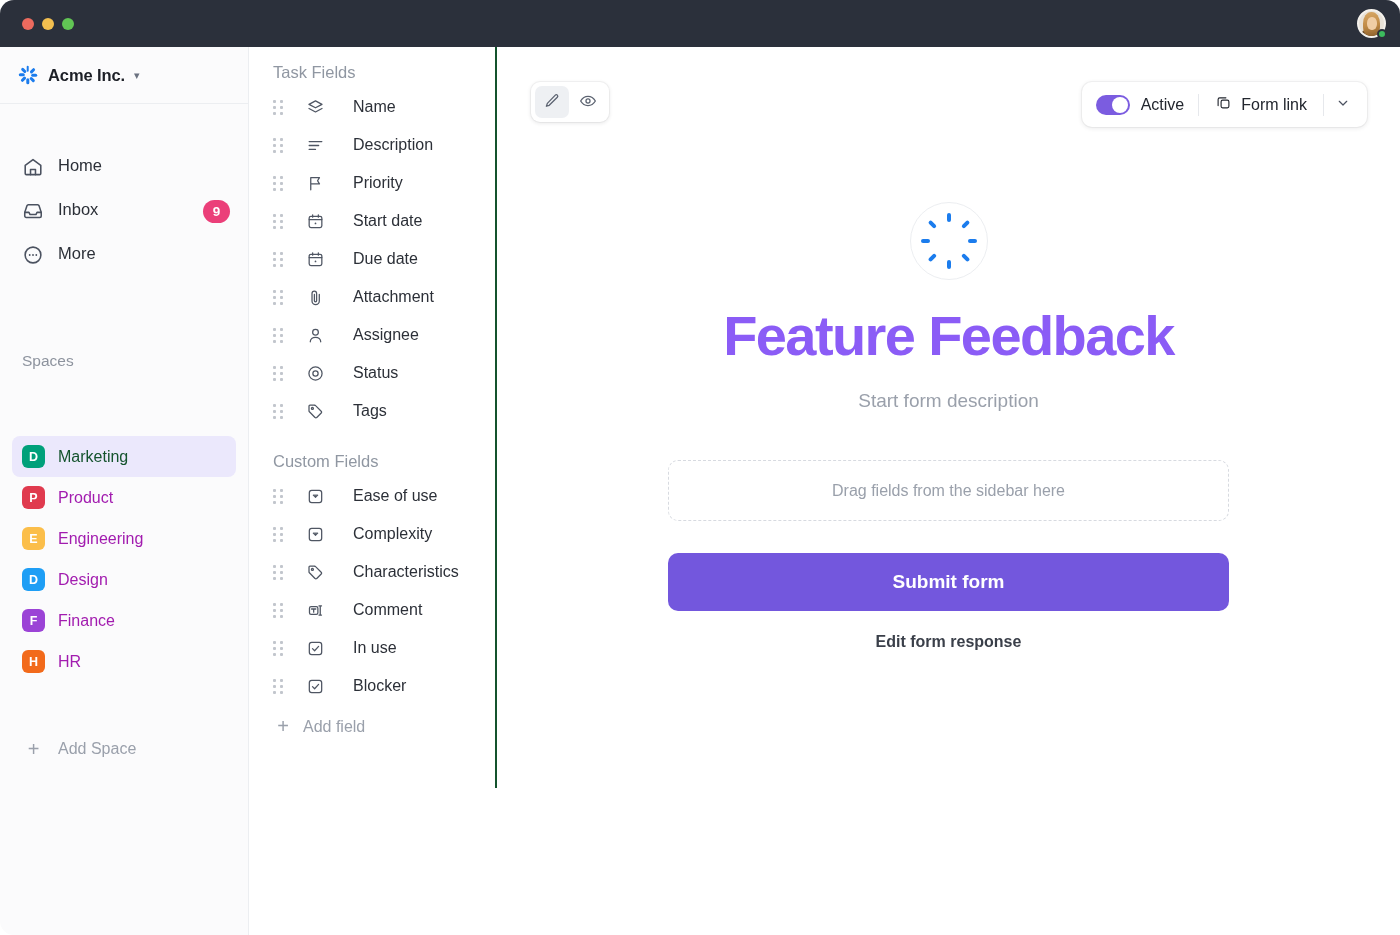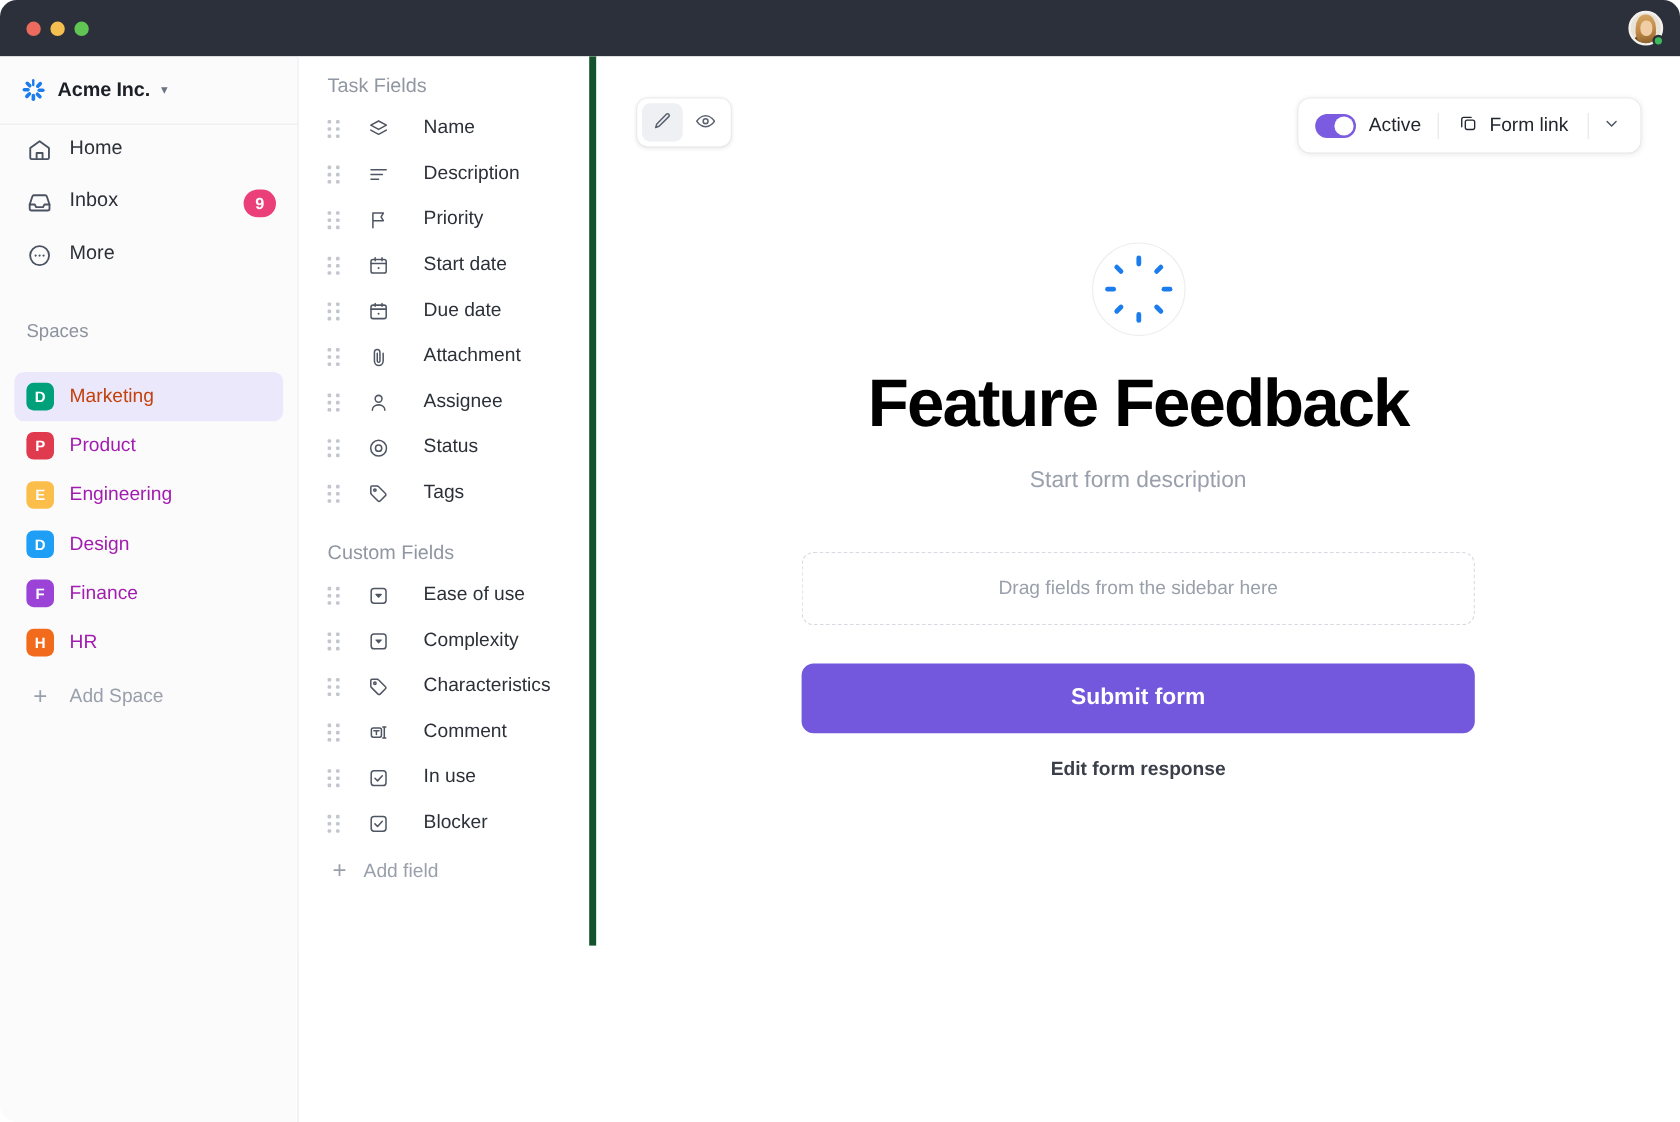"Acme Inc." .sidebar { gap: none -> 42px }
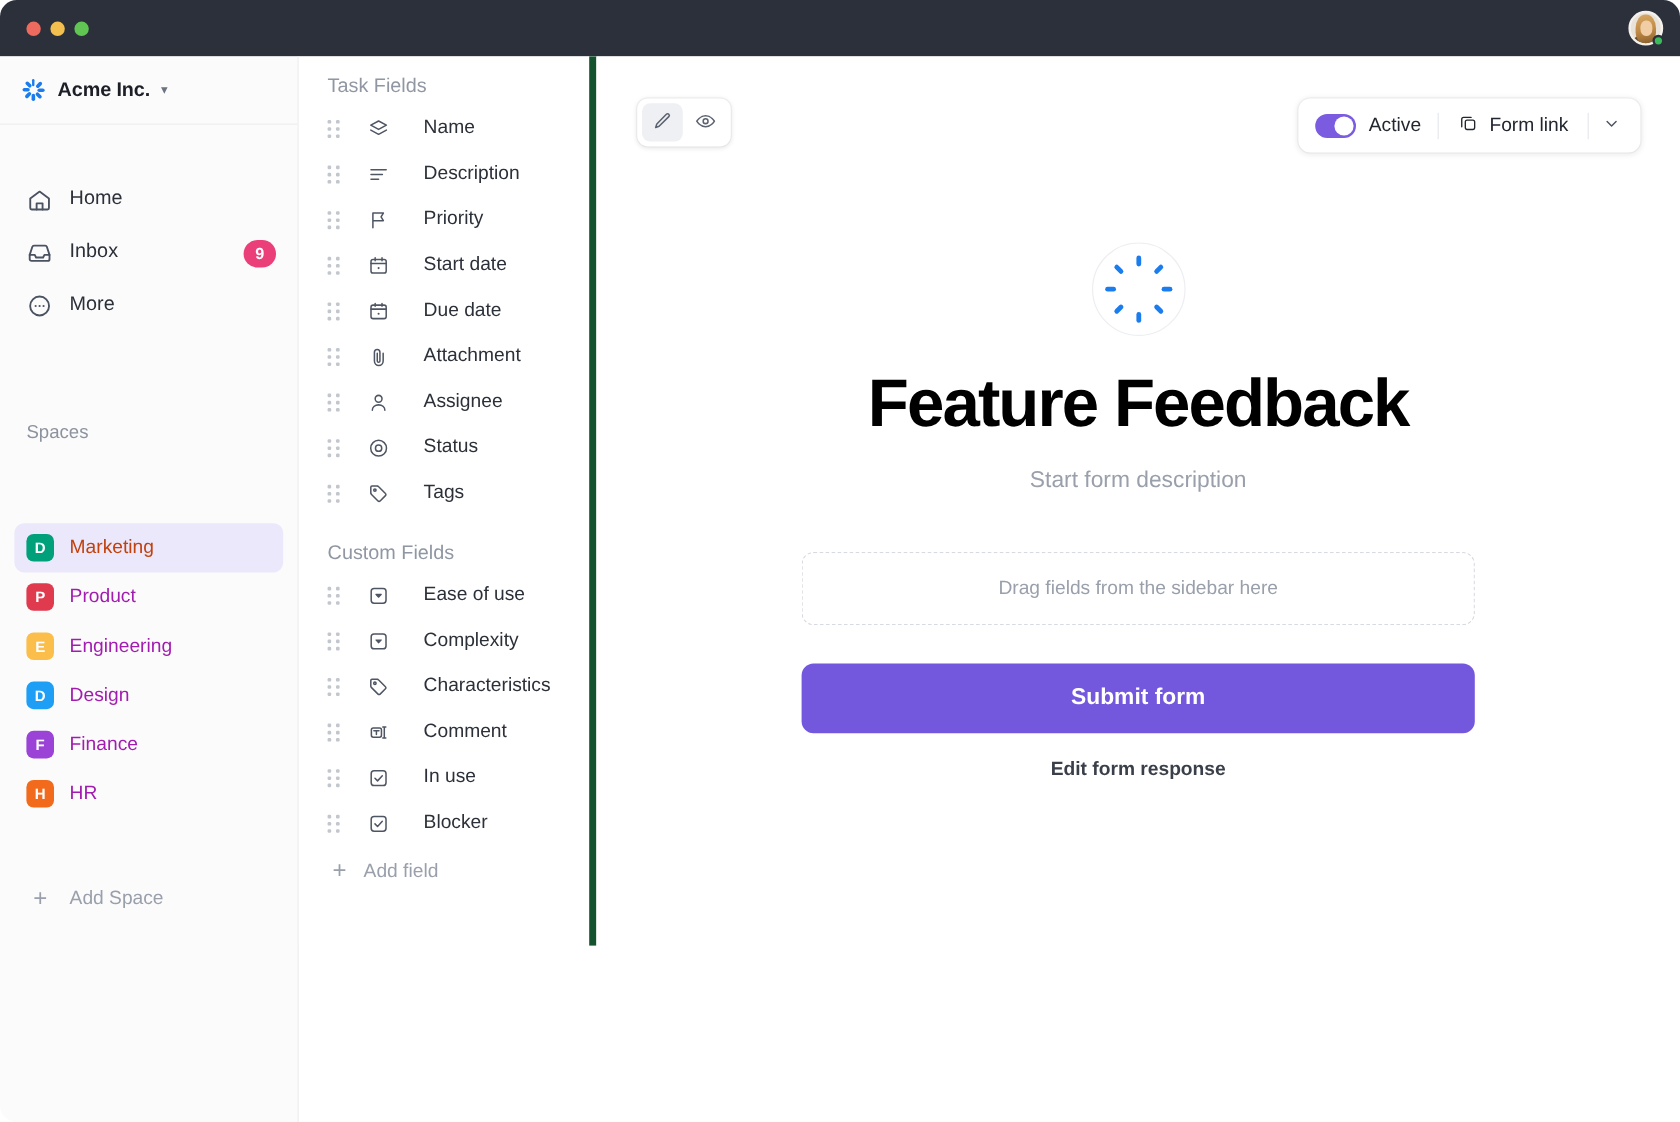"Task Fields" .fields-panel { border-right: 6px solid #14532d -> 2px solid #14532d }
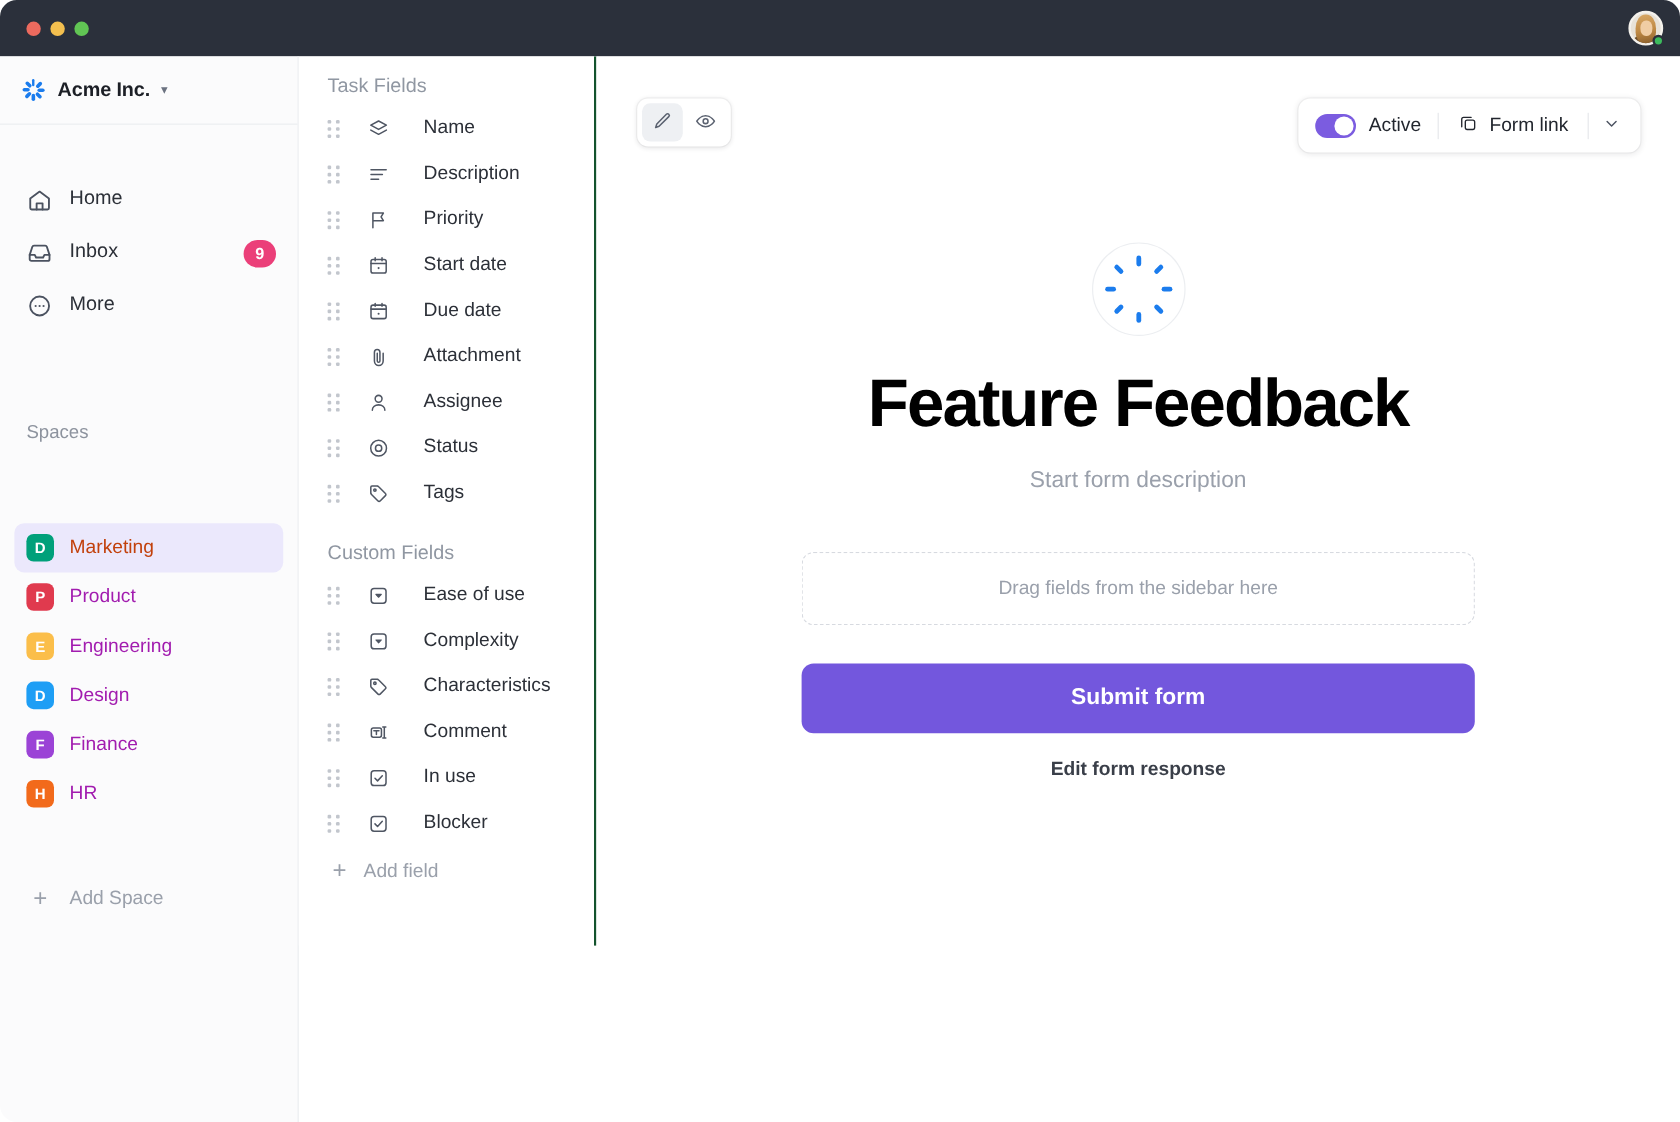"Feature Feedback" .form-title { color: #000000 -> #8b5cf6 }
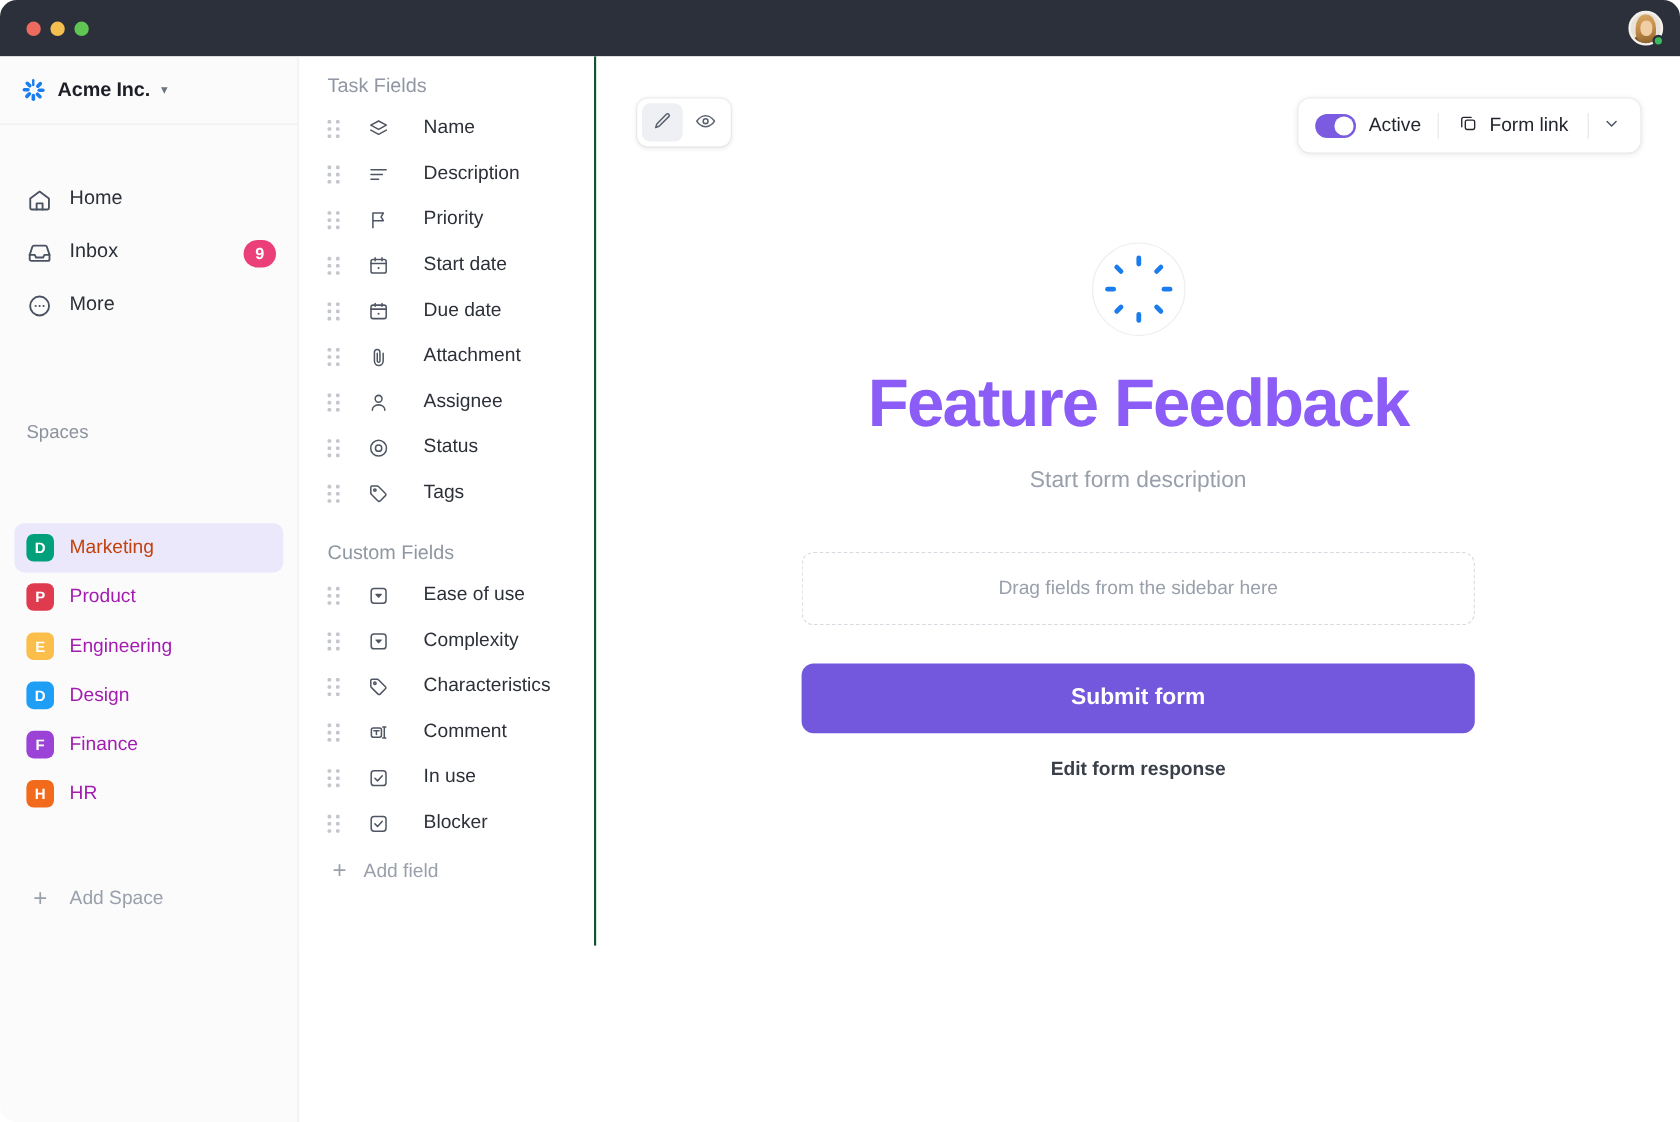"Marketing" .space-item.active .space-label { color: #c2410c -> #14532d }
